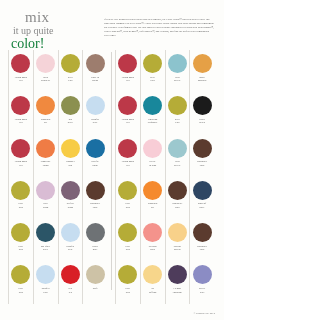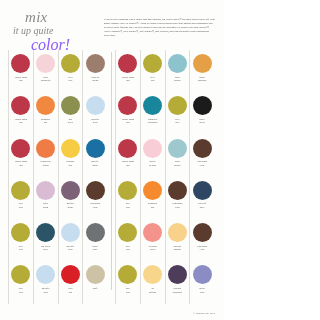"mix" .page { font-style: italic -> none }
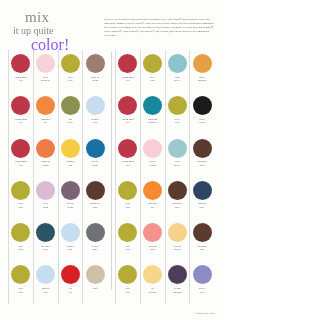"color!" .hl-3 { color: #8b5cf6 -> #15803d; font-size: 16px -> 14px; margin-left: 22px -> 2px }
